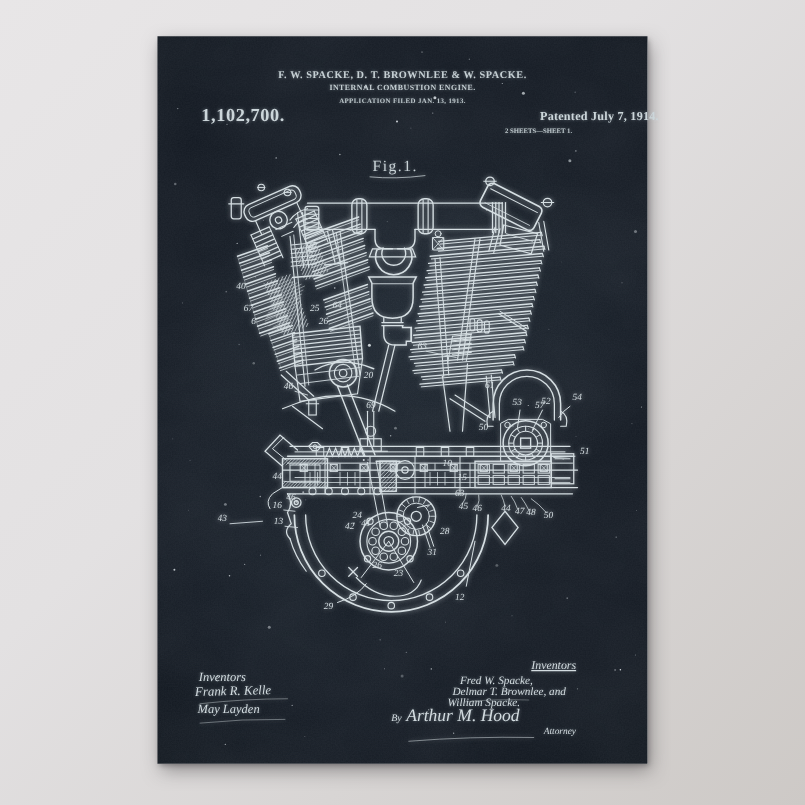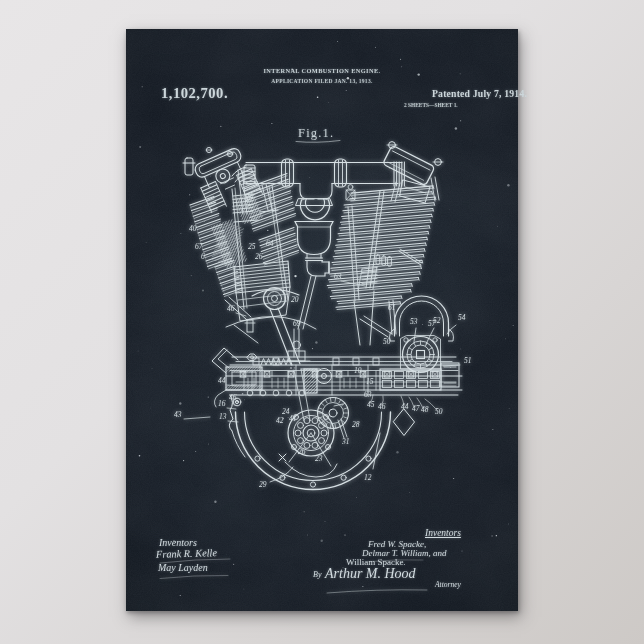"F. W. SPACKE, D. T." div.t { html: none -> <div>F. W. SPACKE, D. T. BROWNLEE &amp; W. SPACKE.</div> }
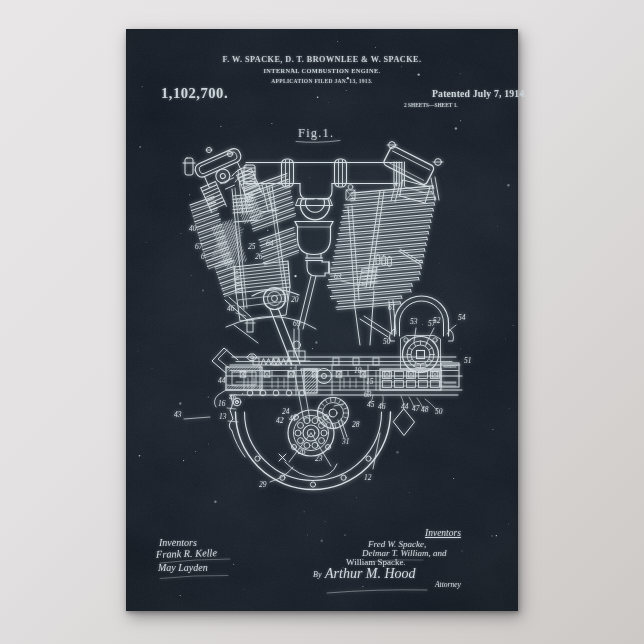"Delmar T. William, and" div.t { text: William -> Brownlee }
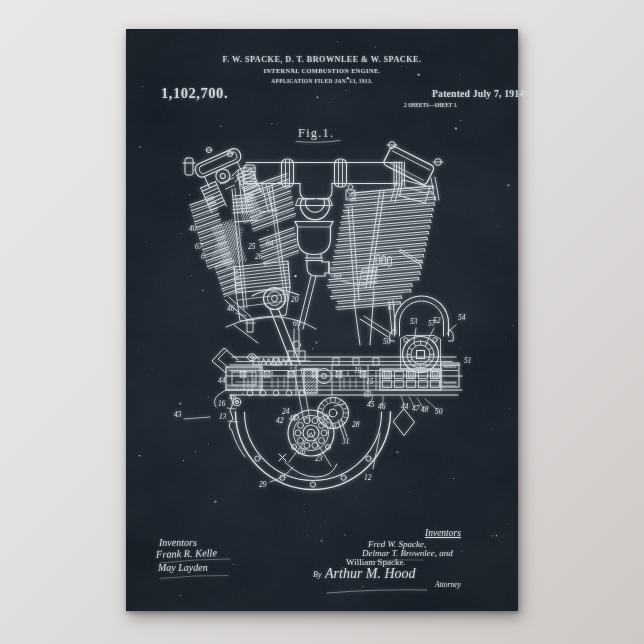"William Spacke." div.t { font-style: none -> italic; left: 220px -> 232px }
